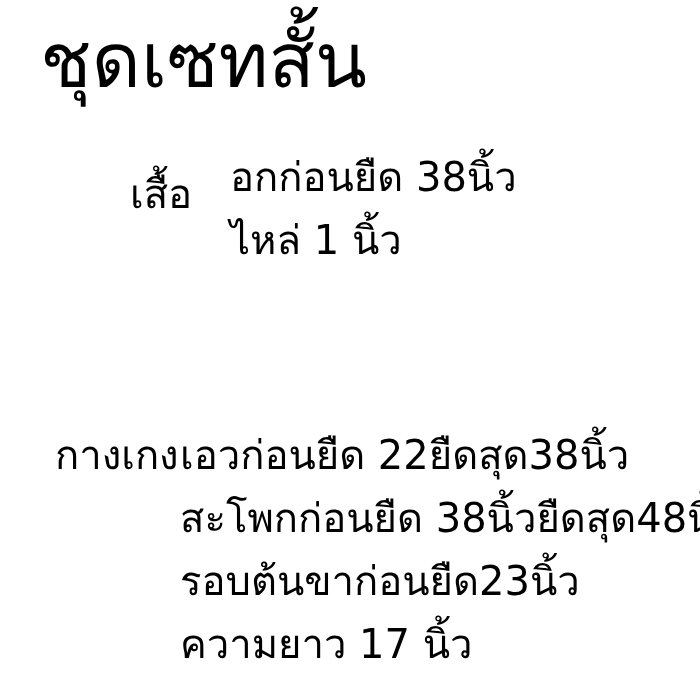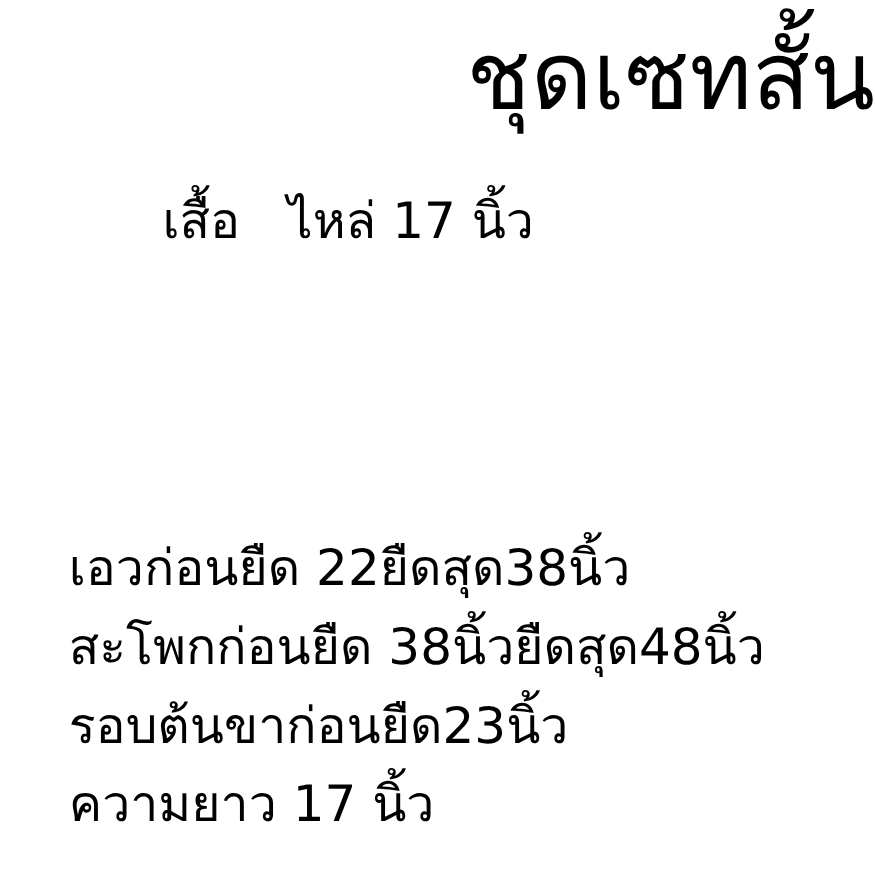"ชุดเซทสั้น" .title { text-align: right -> left }
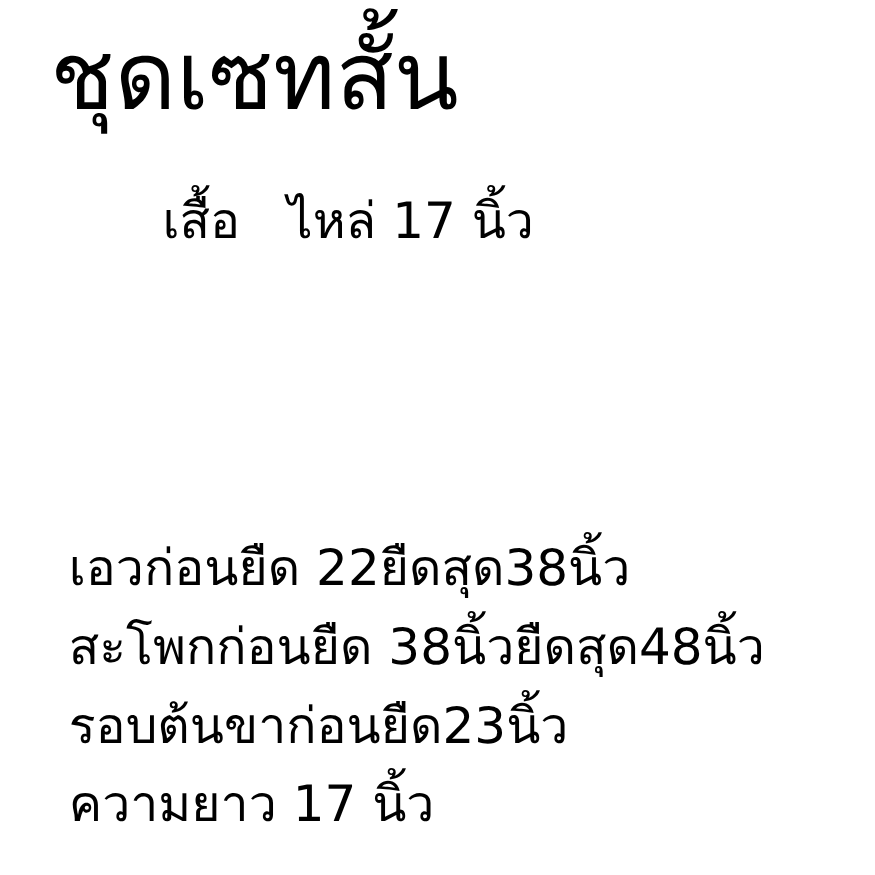"เสื้อ" .section-shirt .label { margin-top: none -> 17px }
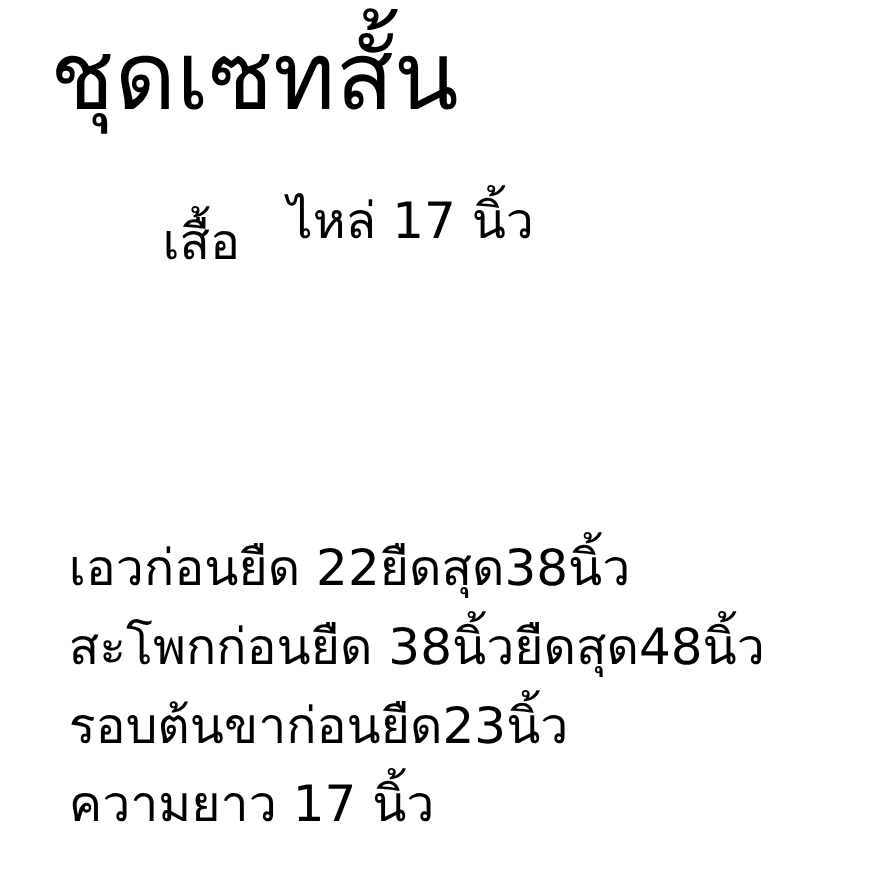"อกก่อนยืด 38นิ้ว" div.line { html: none -> <div>อกก่อนยืด 38นิ้ว</div> }
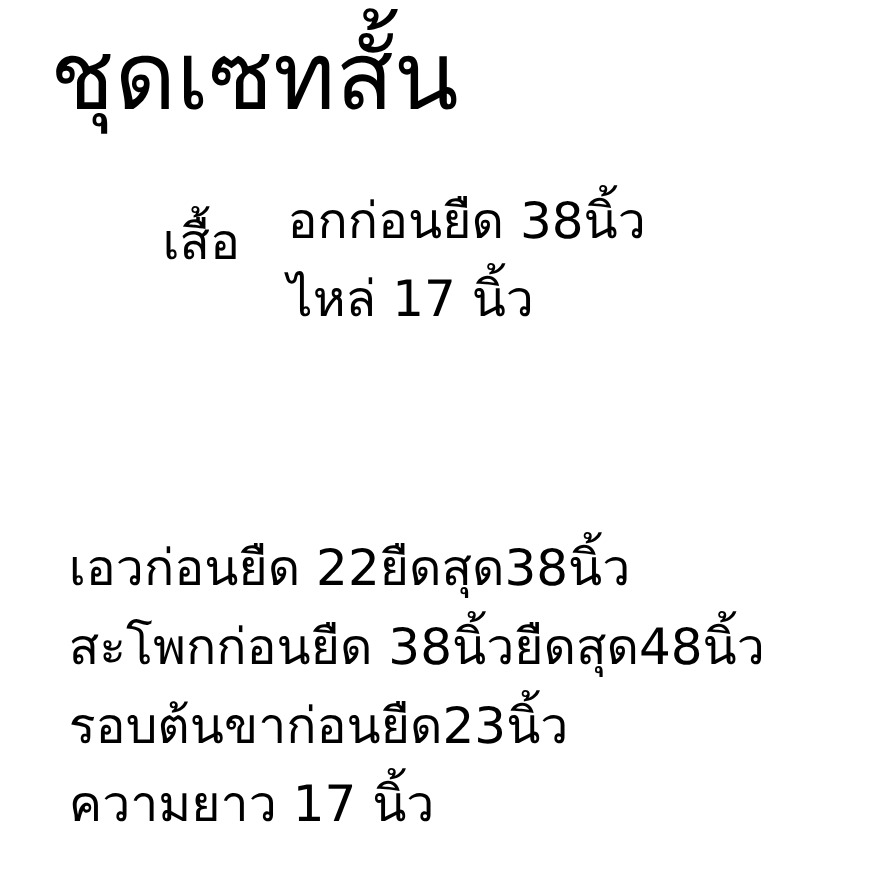"ไหล่ 17 นิ้ว" div.line { text: 17 -> 1 }
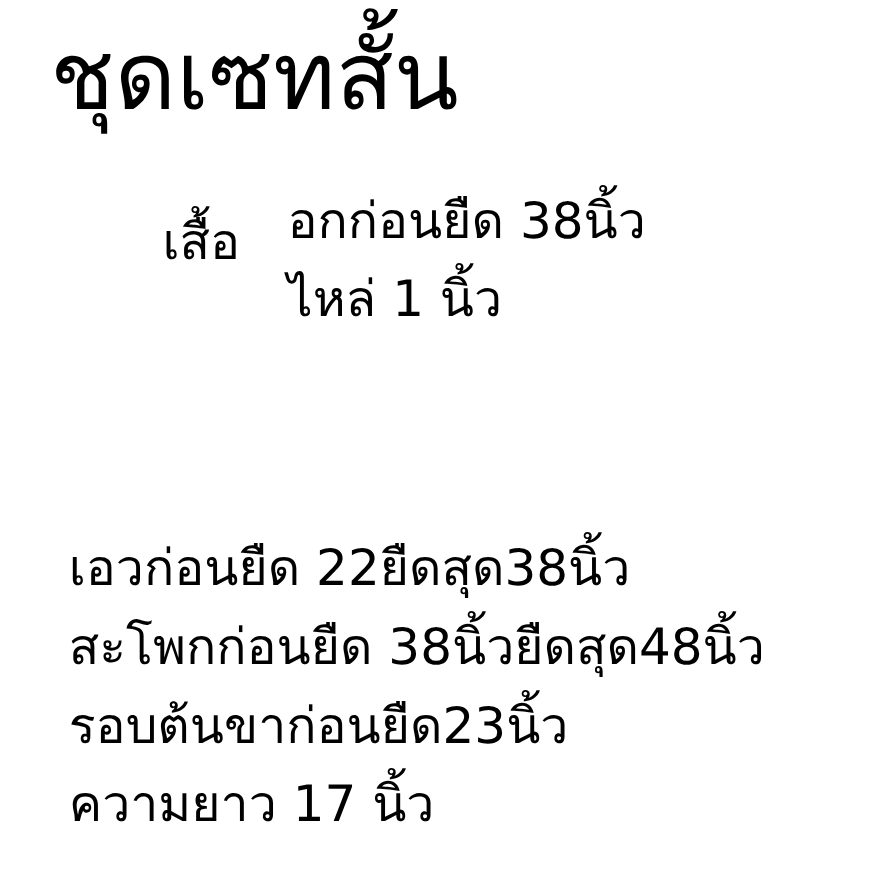"กางเกง" div.label { html: none -> <div>กางเกง</div> }
